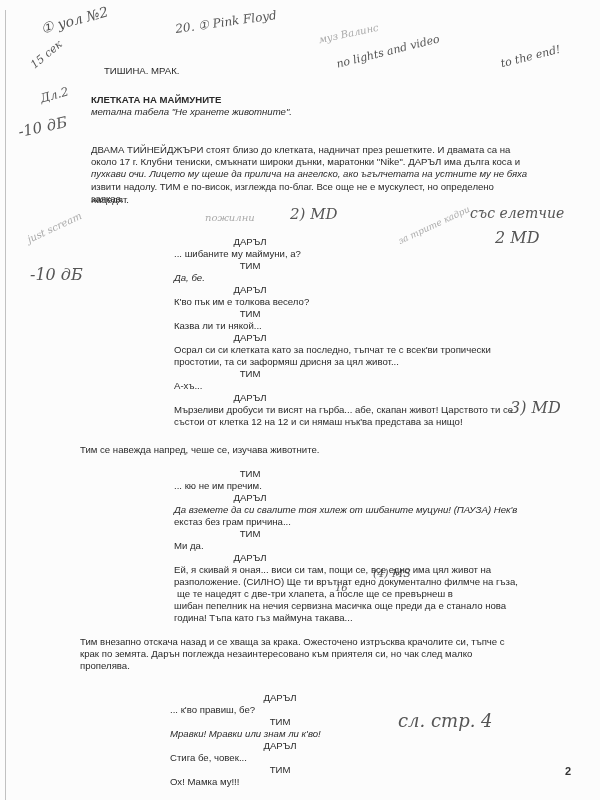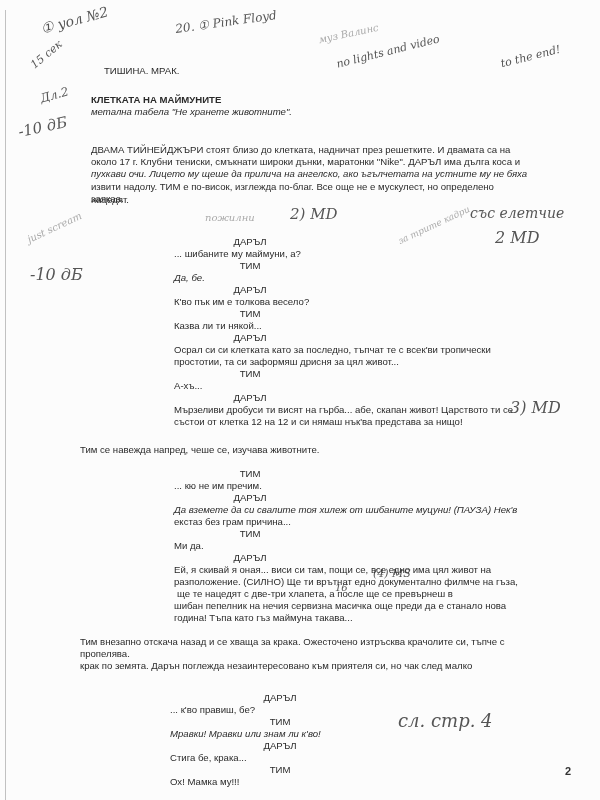"пропелява." div { order: before "крак по земята. Дарън поглежда" -> after "крак по земята. Дарън поглежда" }
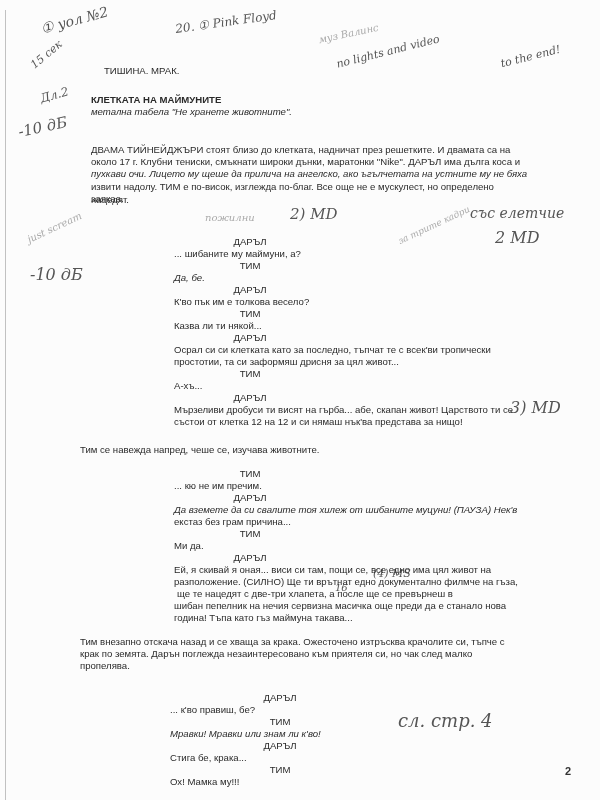"Стига бе, крака..." div.t { text: крака -> човек }
